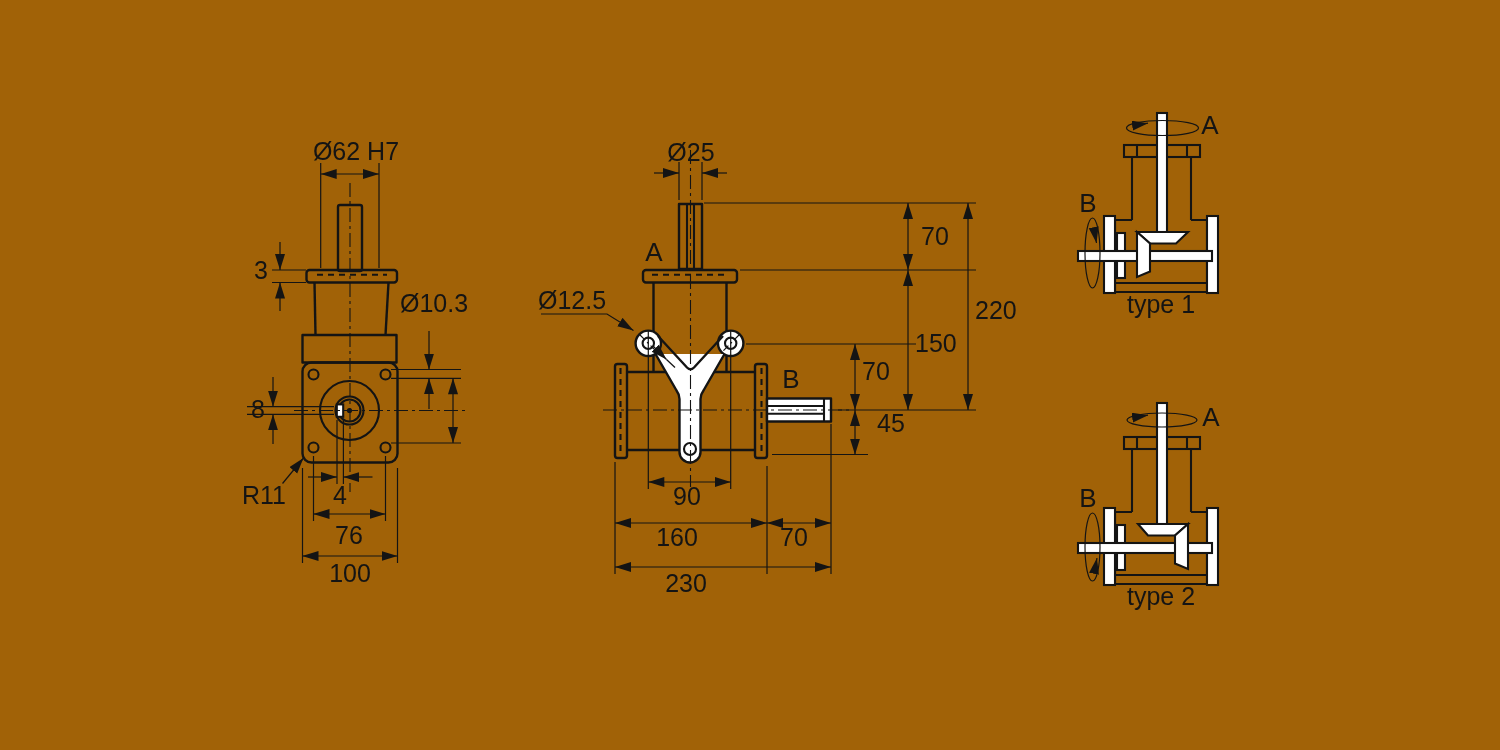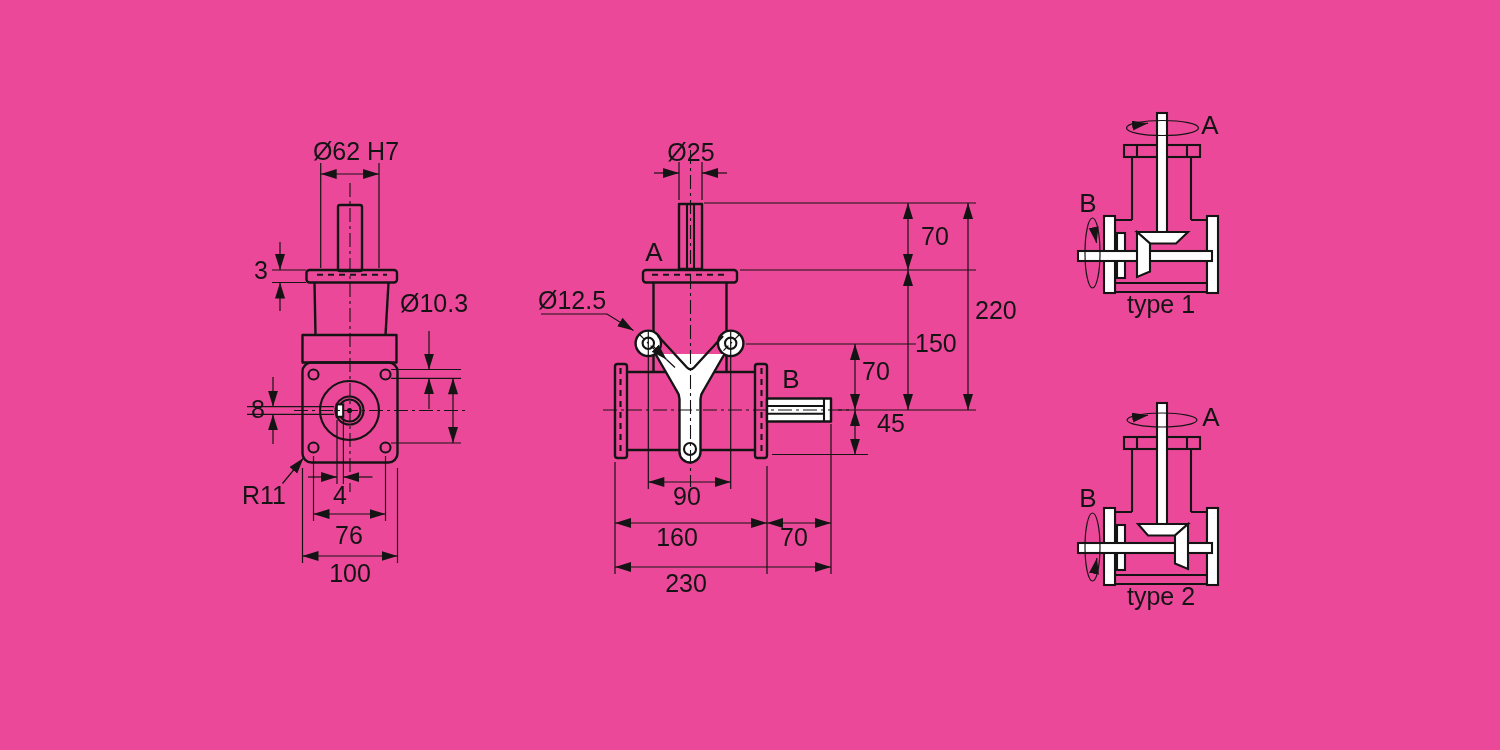"Ø62 H7" .stage { background: #ec4899 -> #a16207 }
